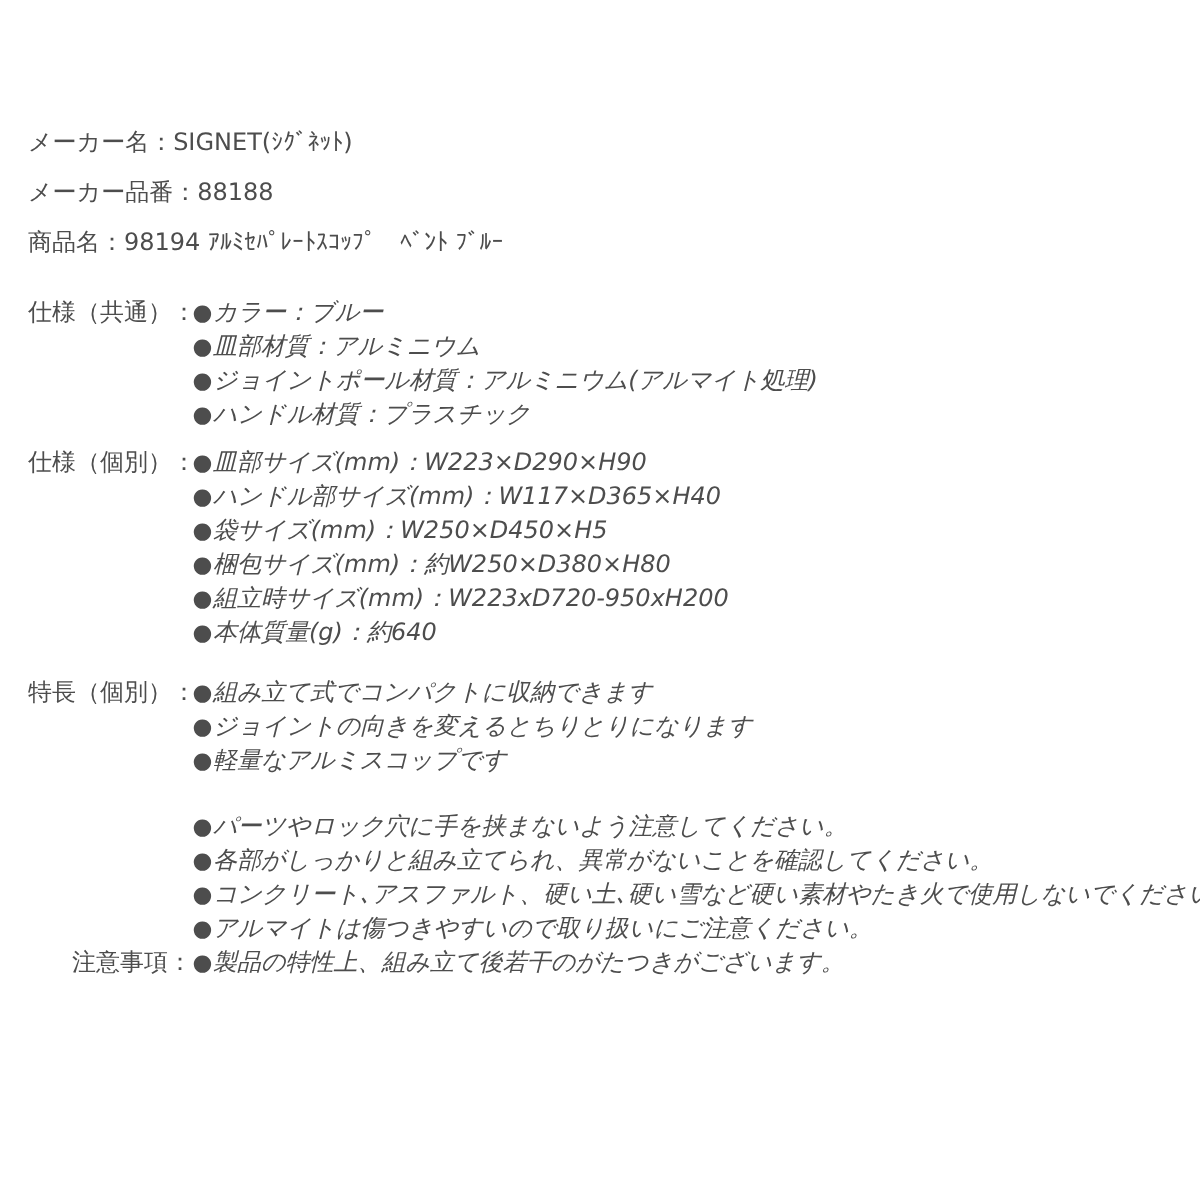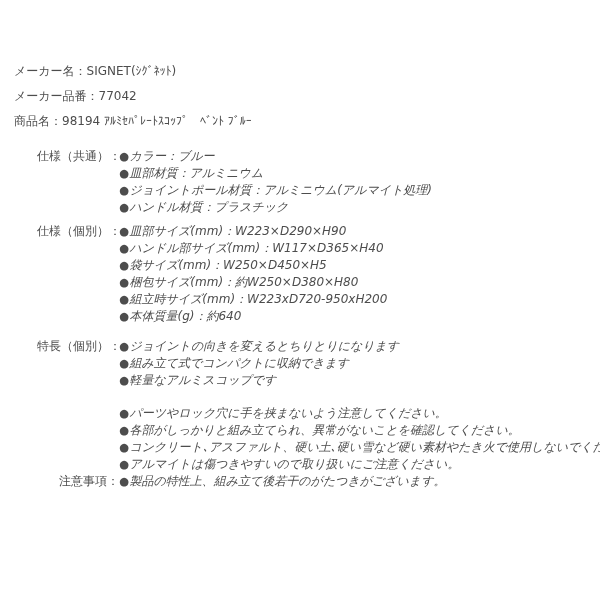"77042" span { text: 77042 -> 88188 }
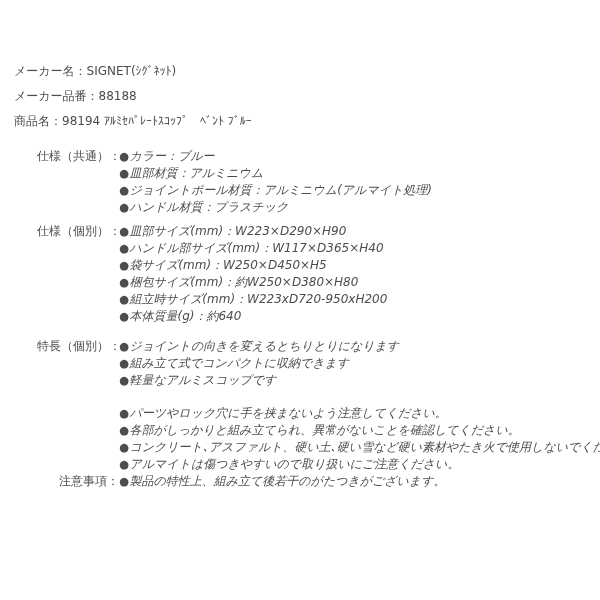"仕様（共通）：" .sections { margin-left: 23px -> none }
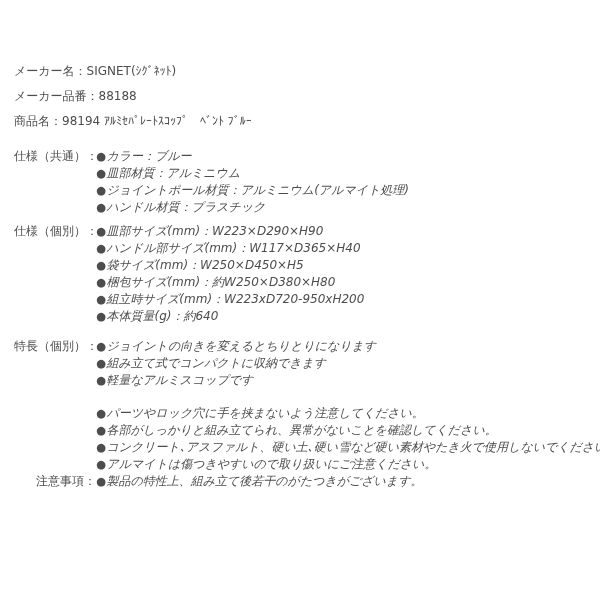"●ジョイントの向きを変えるとちりとりになります" li.bullet-item { order: before "●組み立て式でコンパクトに収納できます" -> after "●組み立て式でコンパクトに収納できます" }
